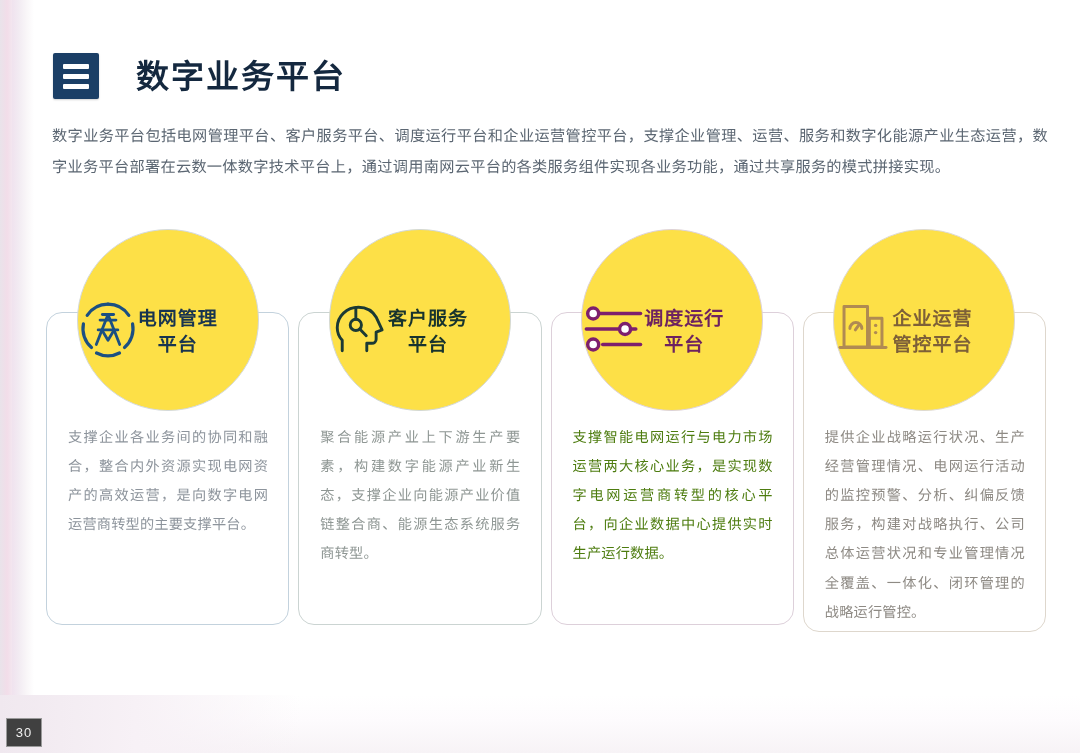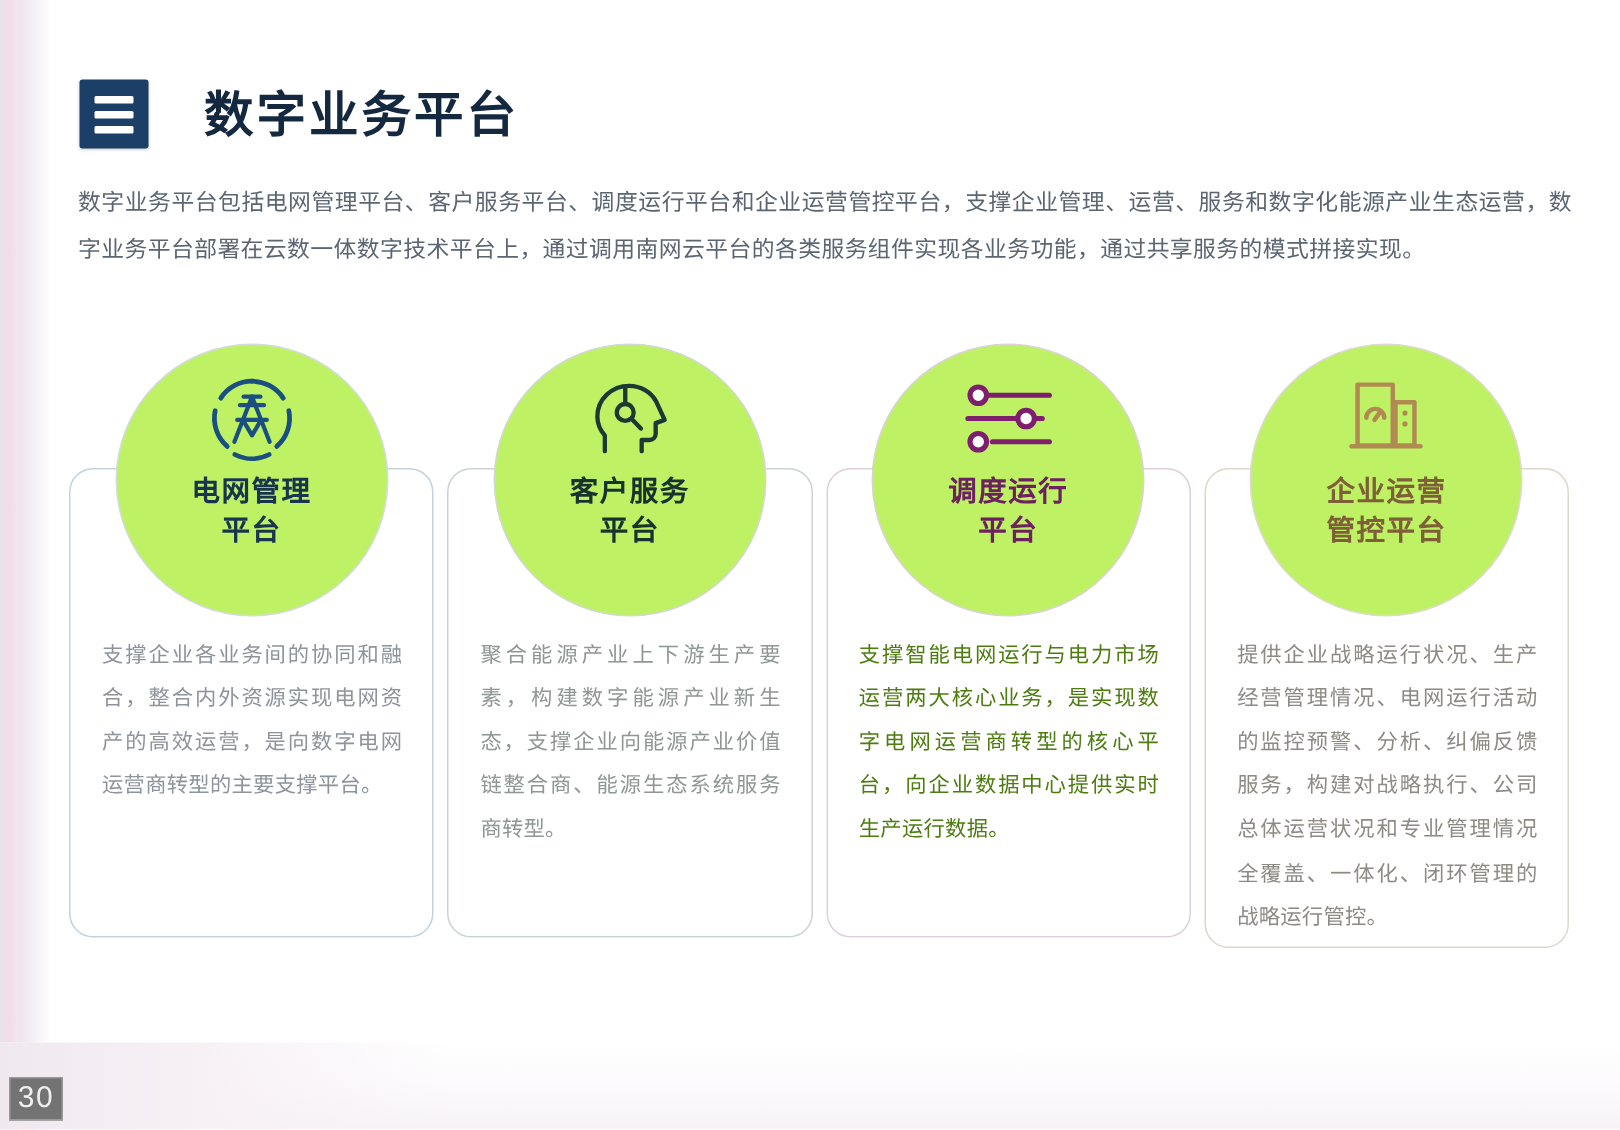"电网管理" .circle { background: #bef264 -> #fde047; flex-direction: column -> none }
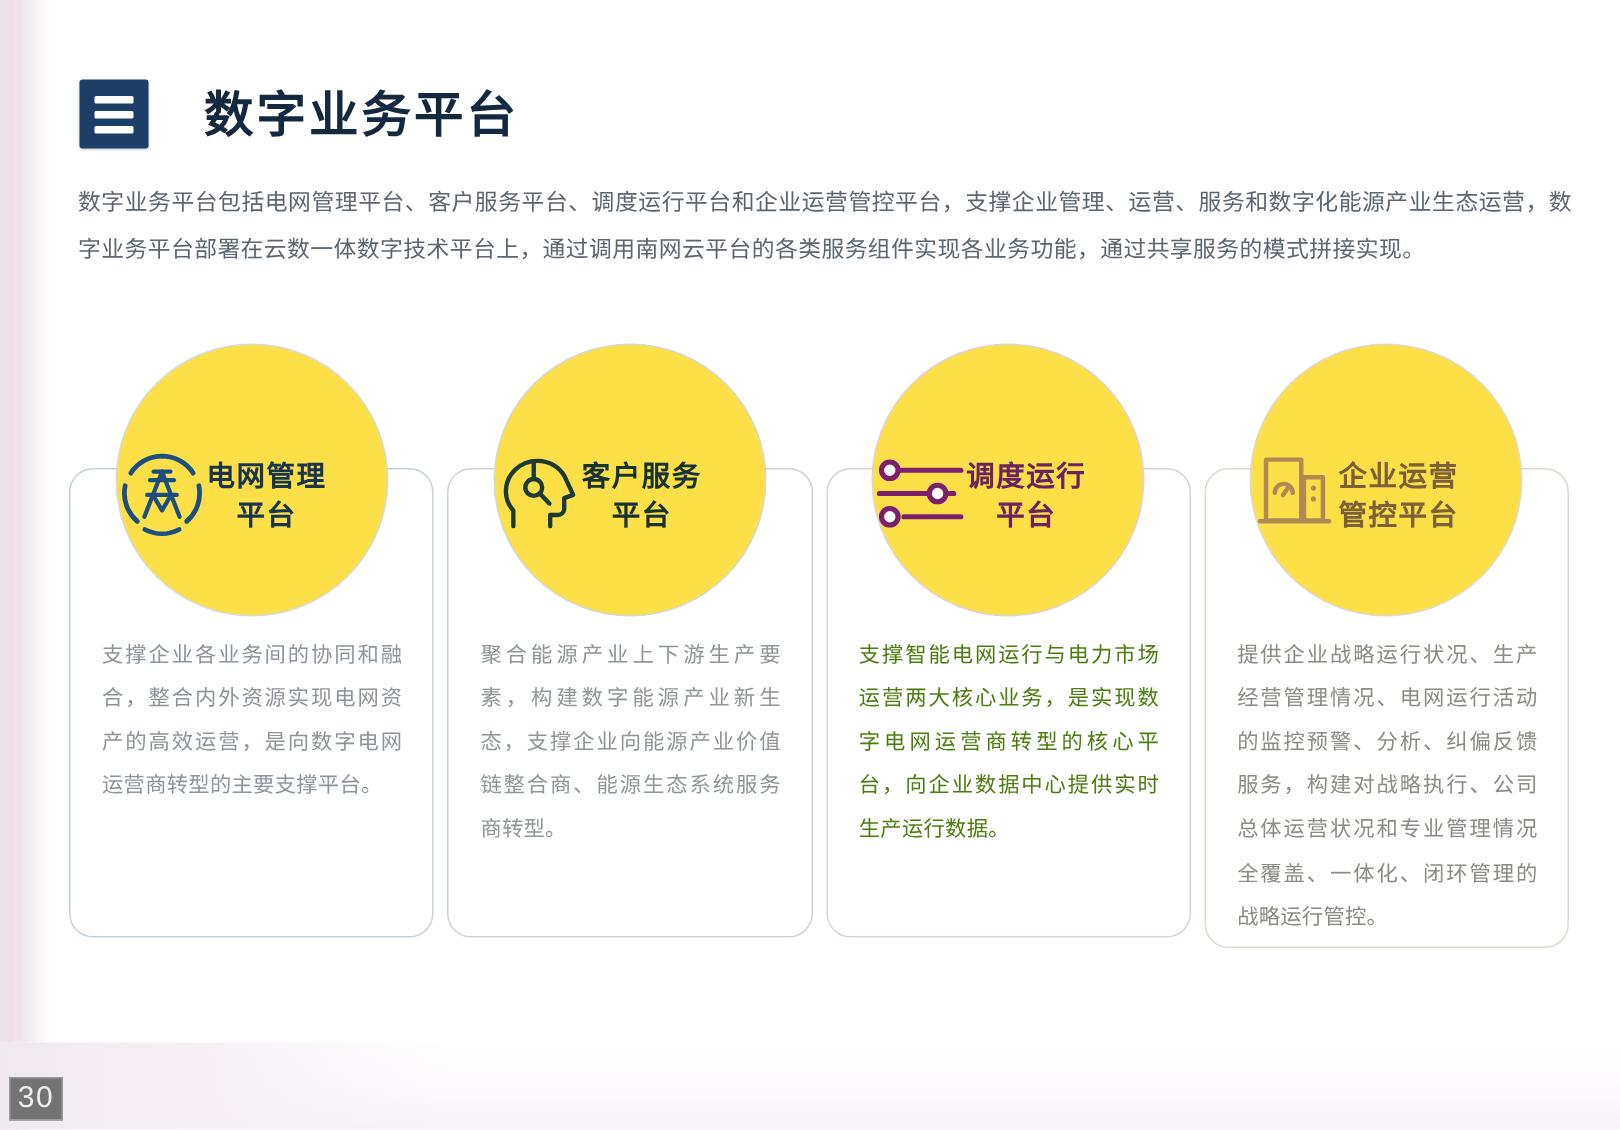"30" #pageno { background: #737373 -> #404040; font-size: 20px -> 13px }
